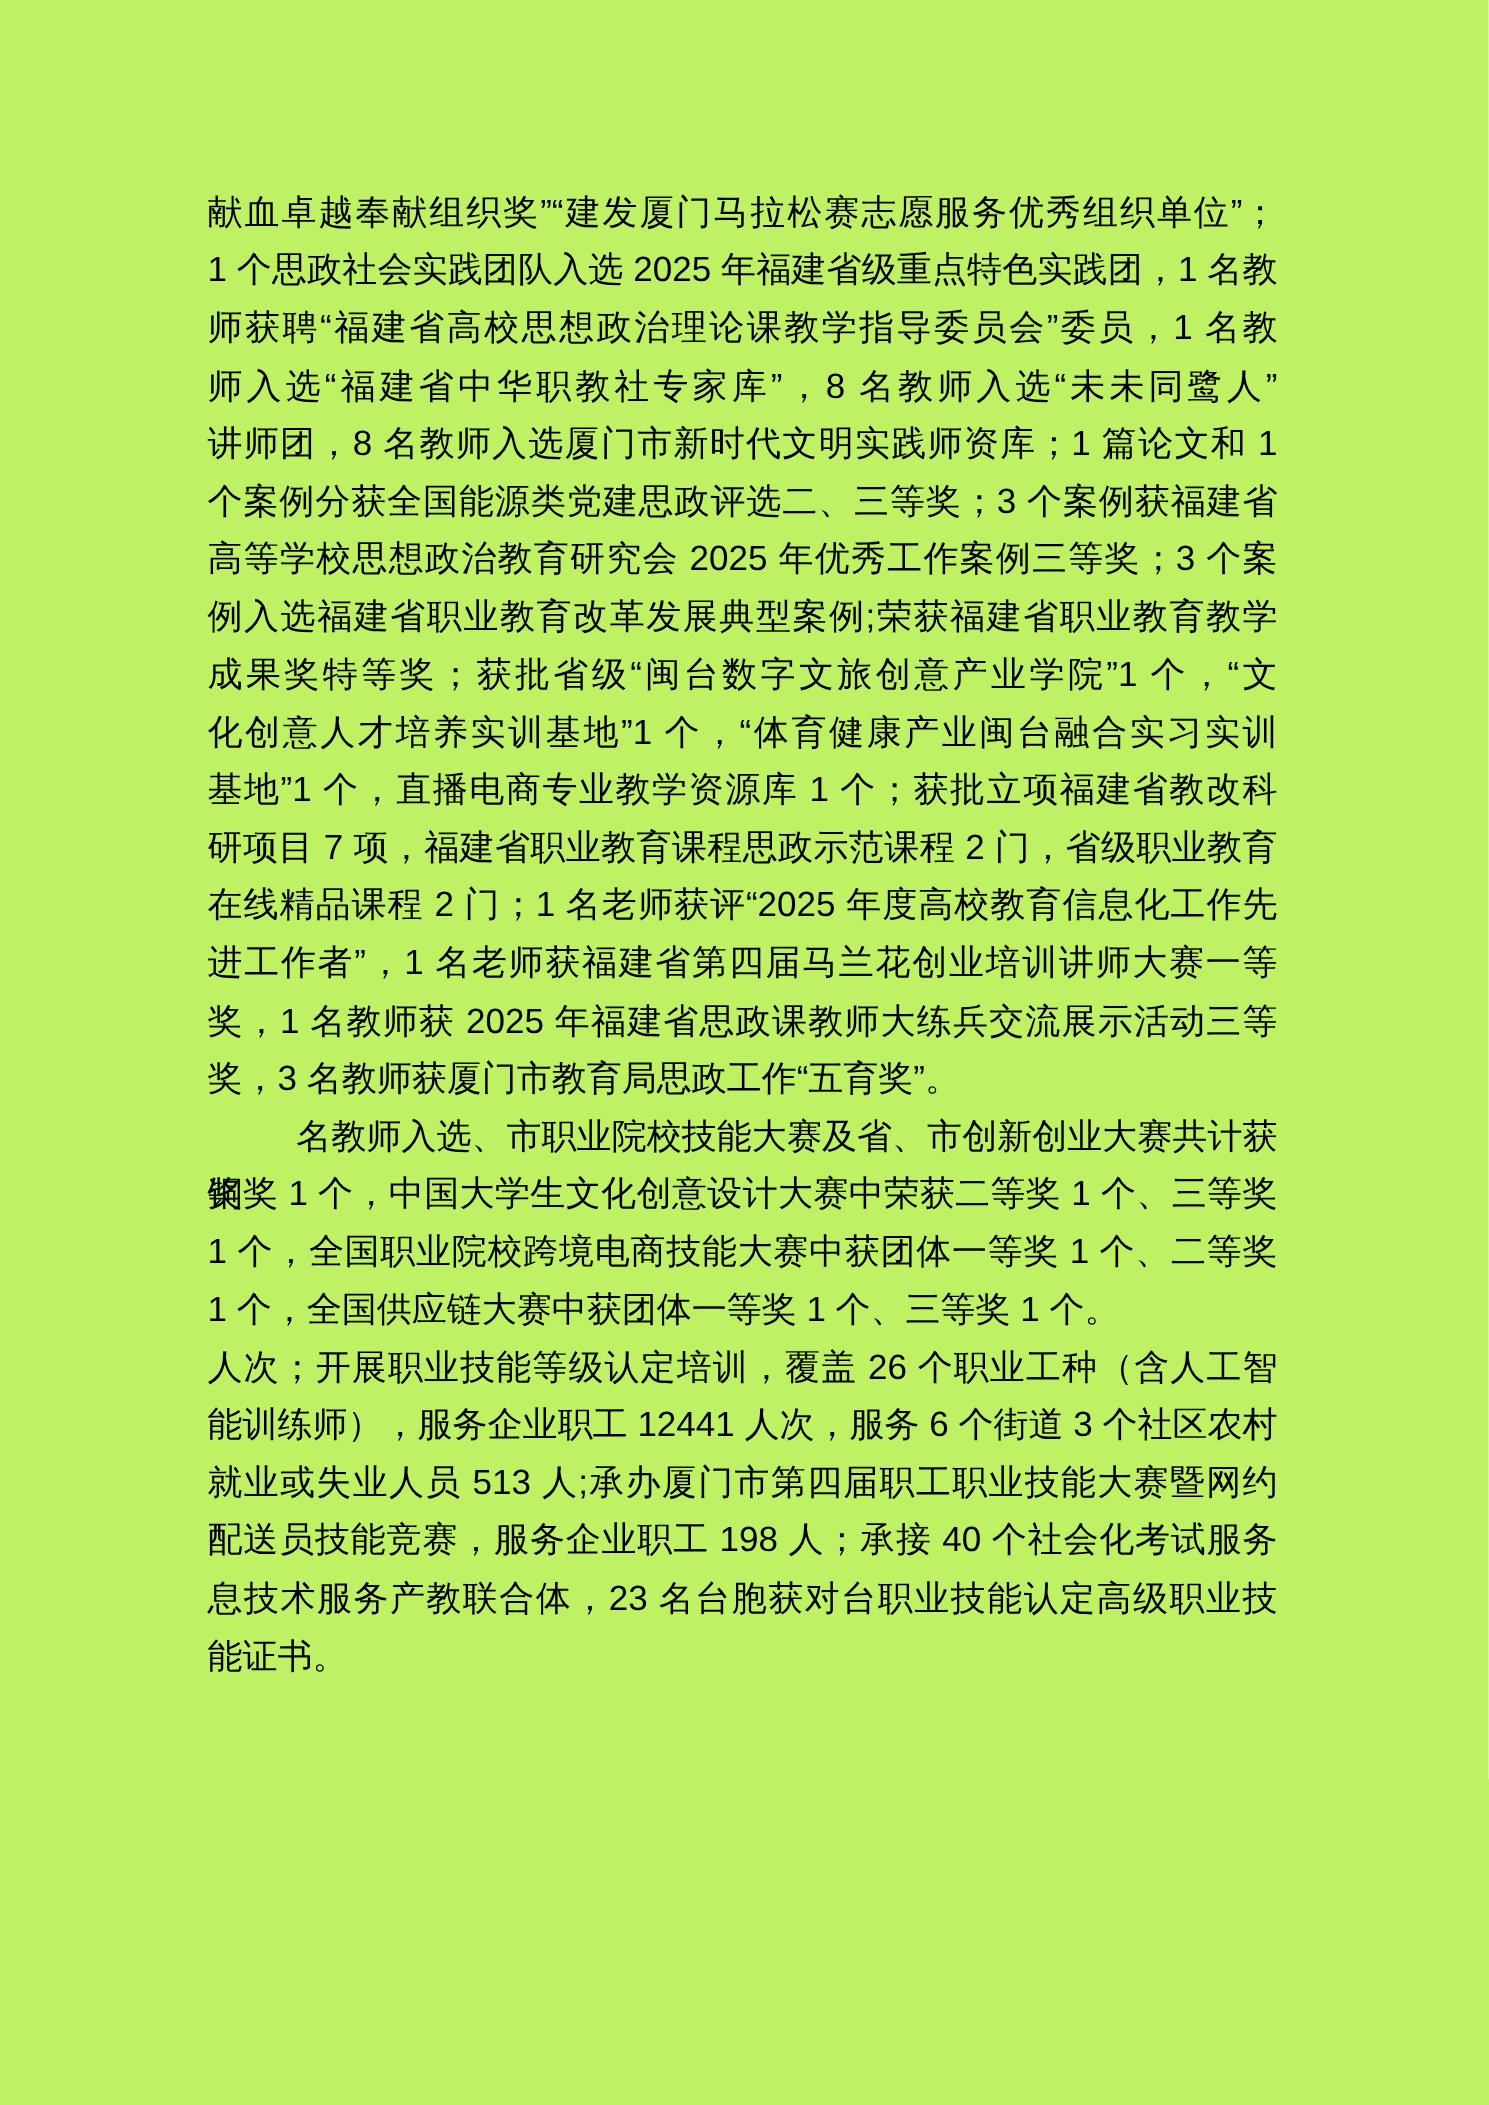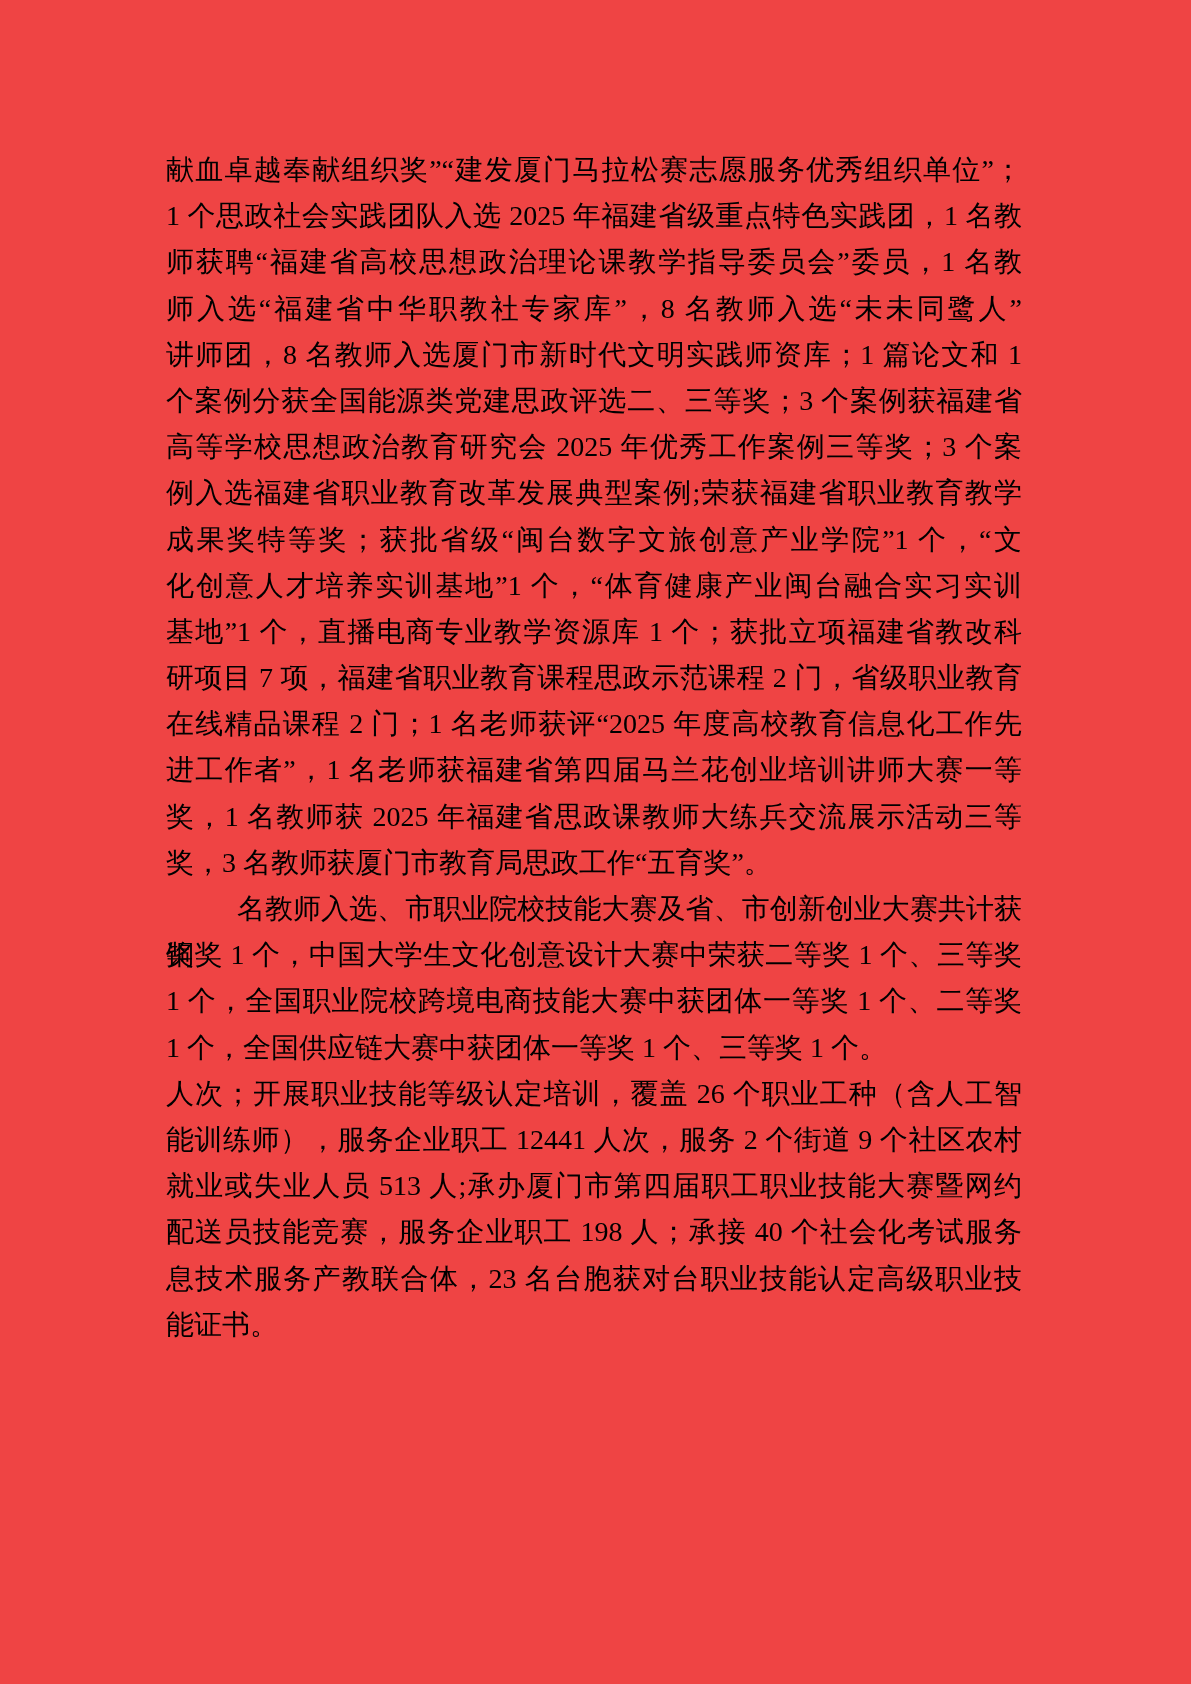"献血卓越奉献组织奖”“建发厦门马拉松赛志愿服务优秀组织单位”；" .page { background: #ef4444 -> #bef264; font-family: Liberation Serif, serif -> Liberation Sans, sans-serif }
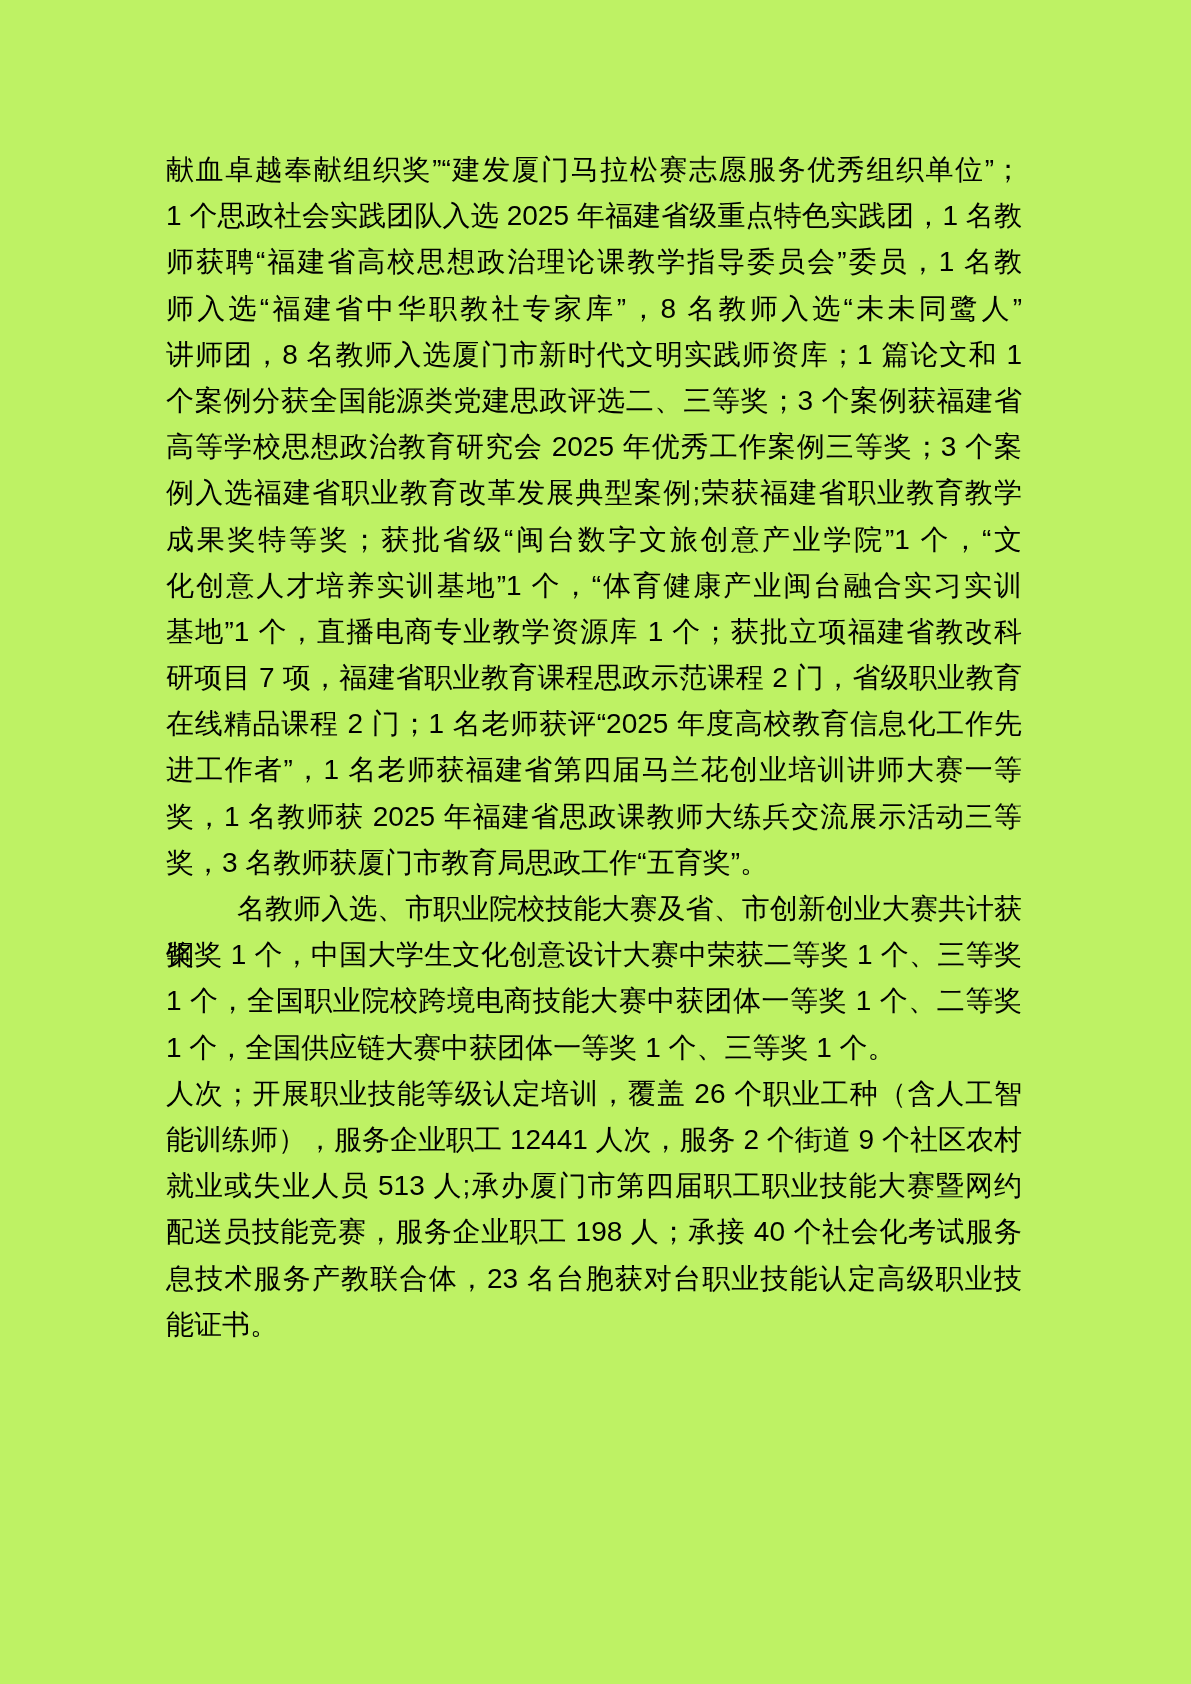"能训练师），服务企业职工 12441 人次，服务 2 个街道" div.line { text: 2 个街道 9 -> 6 个街道 3 }
